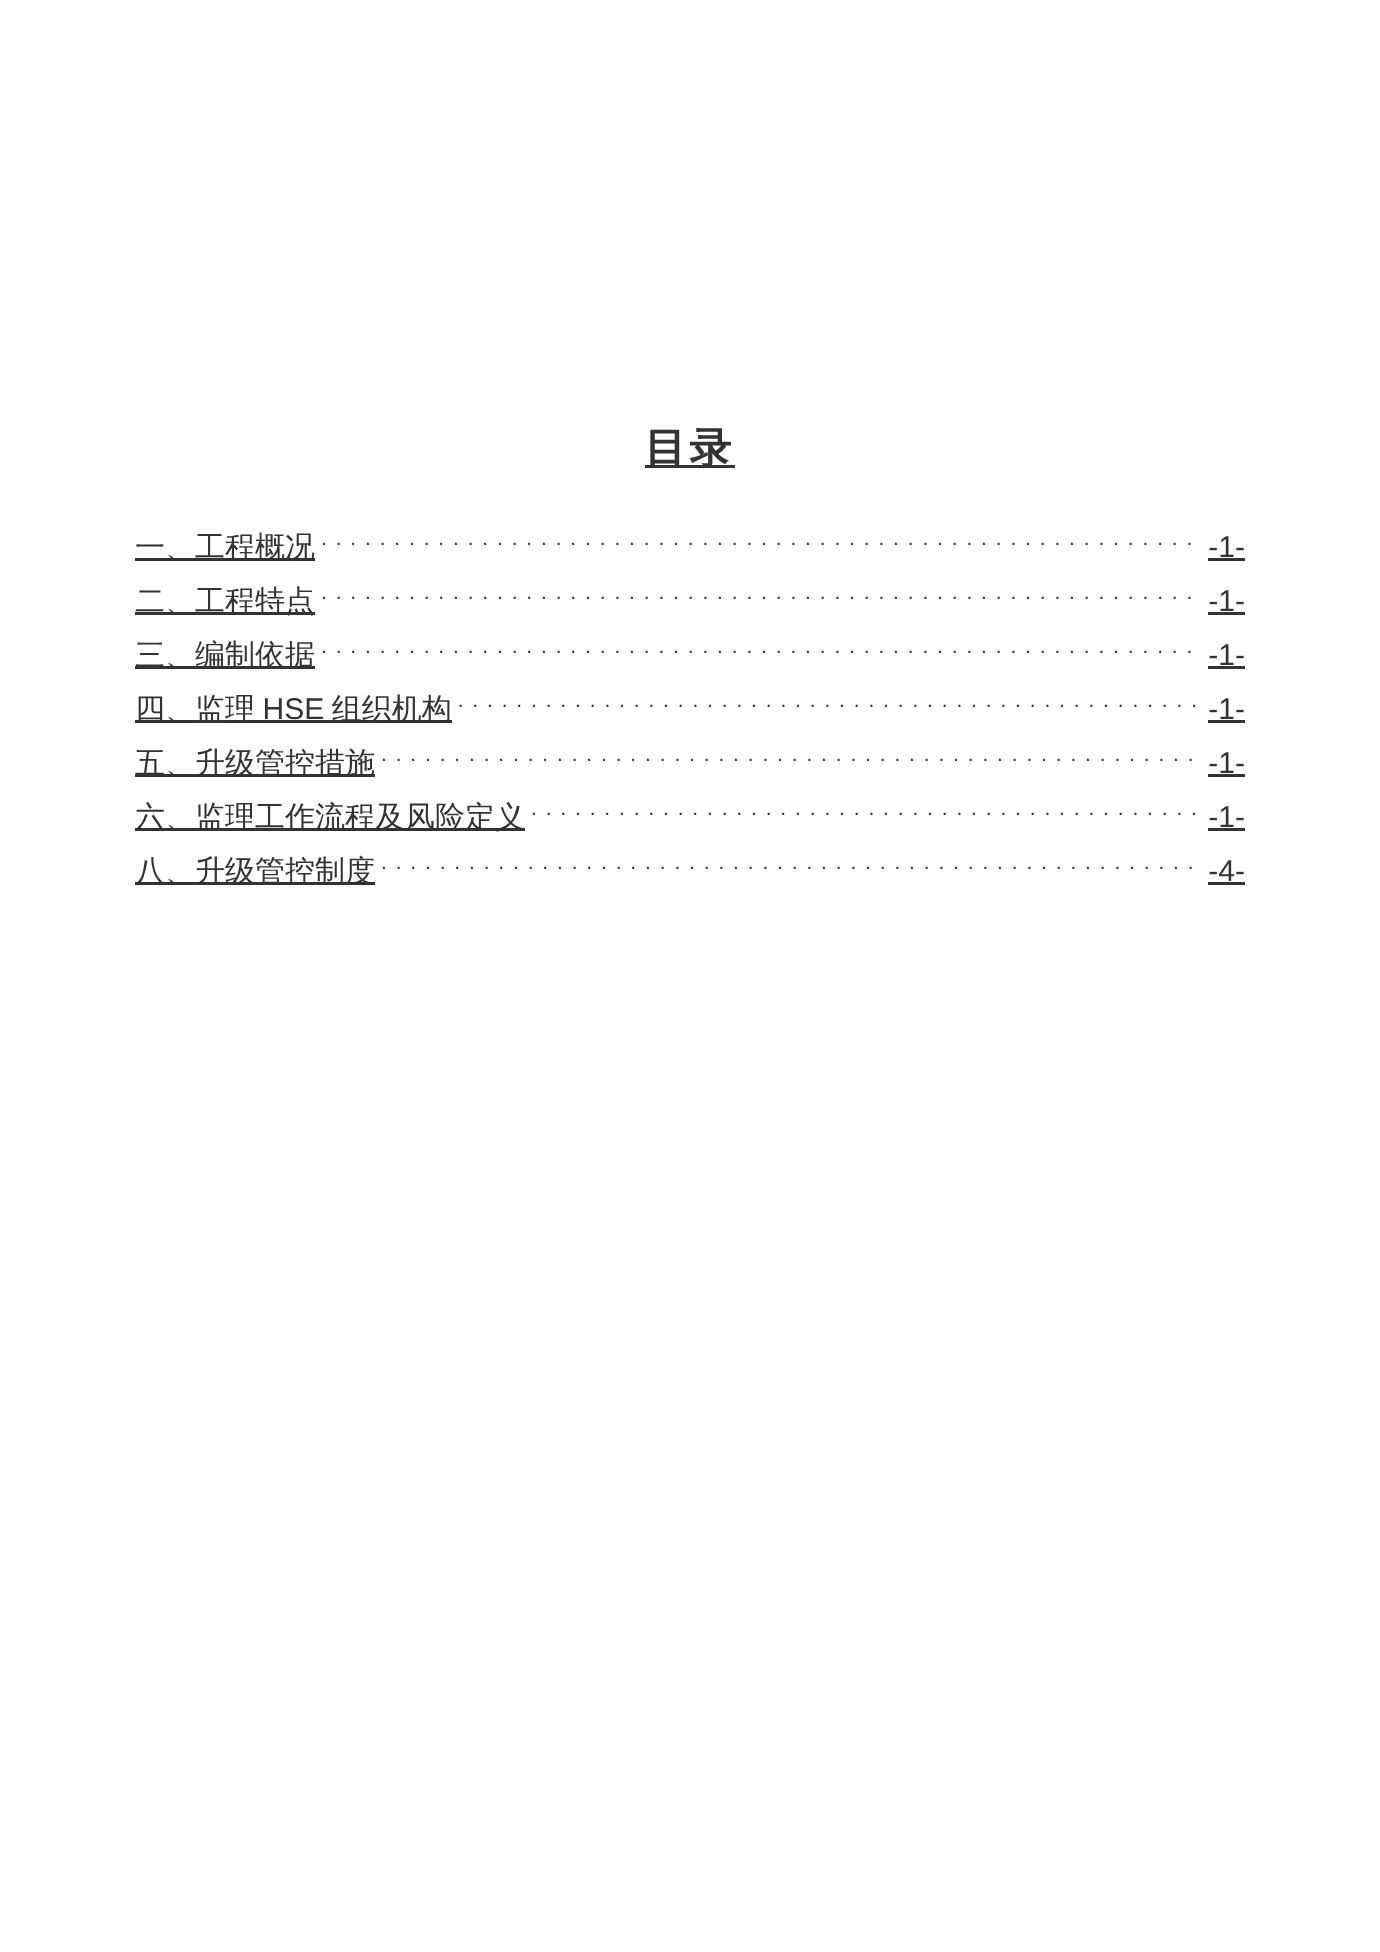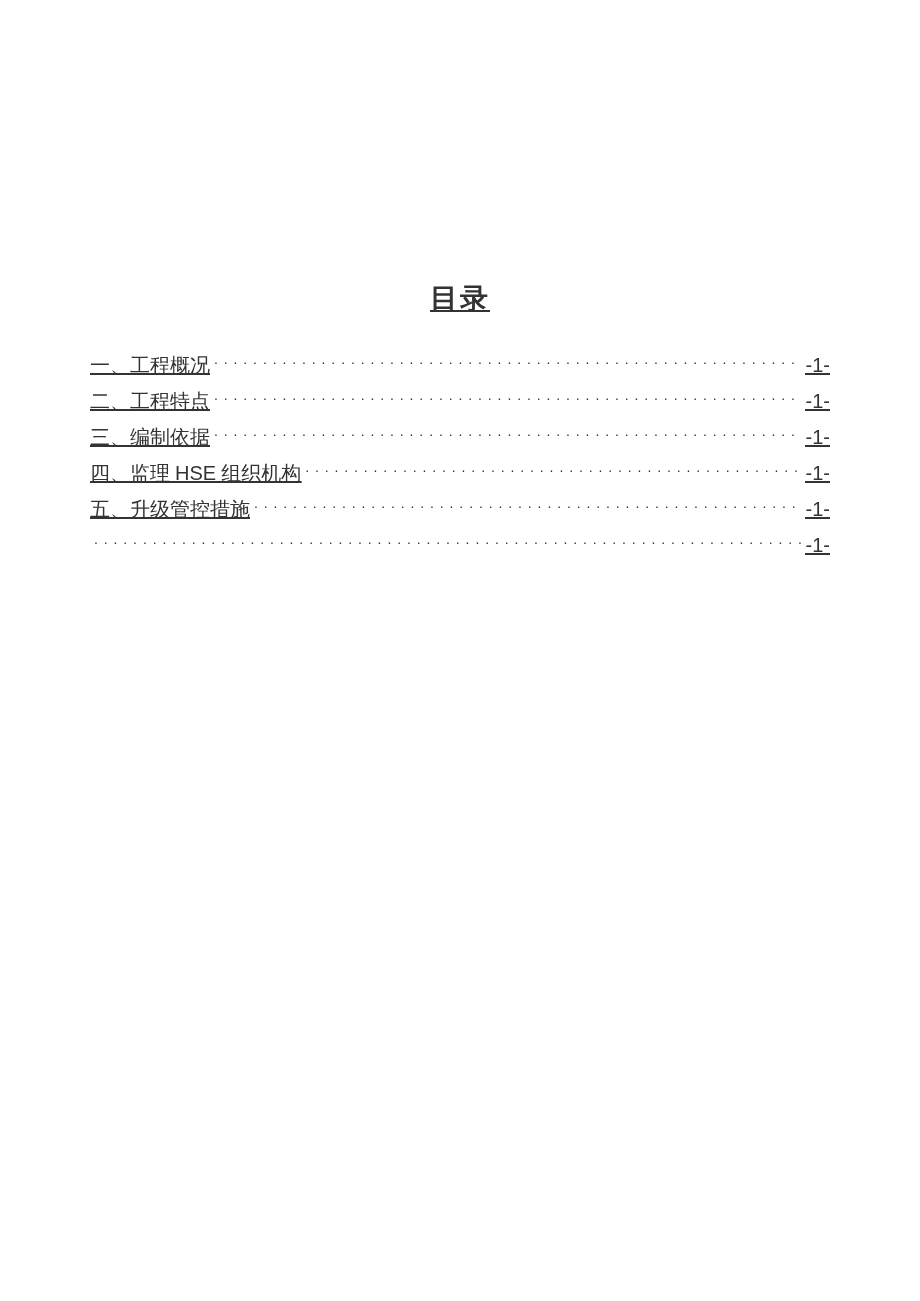"六、监理工作流程及风险定义" span.toc-label { html: none -> <span><span>六、</span><span>监理工作流程及风险定义</span></span> }
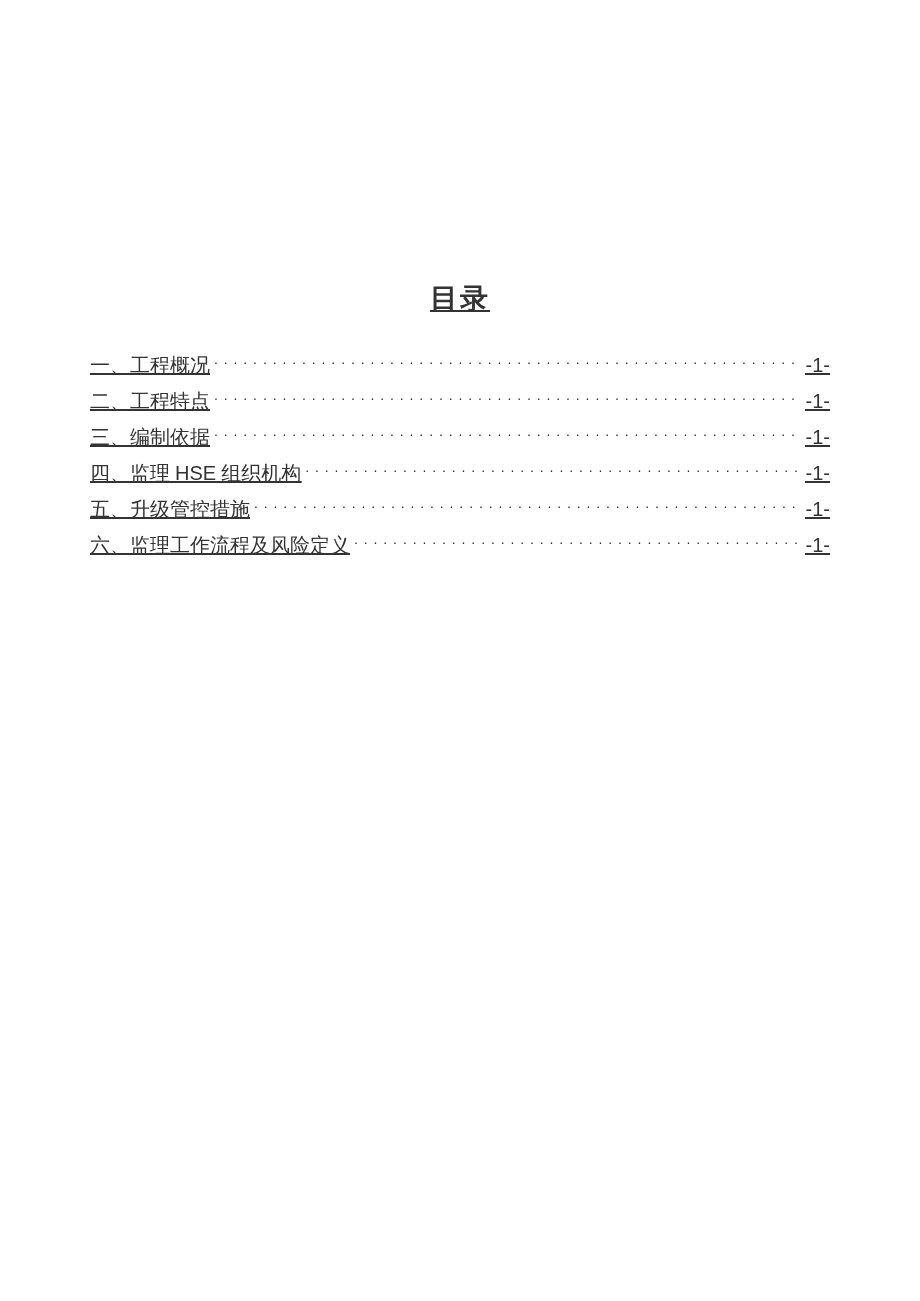"八、升级管控制度" div.toc-row { html: none -> <div> <span><span>八、</span><span>升级管控制度</span></span> <span></span> <span>-4-</span> </div> }
